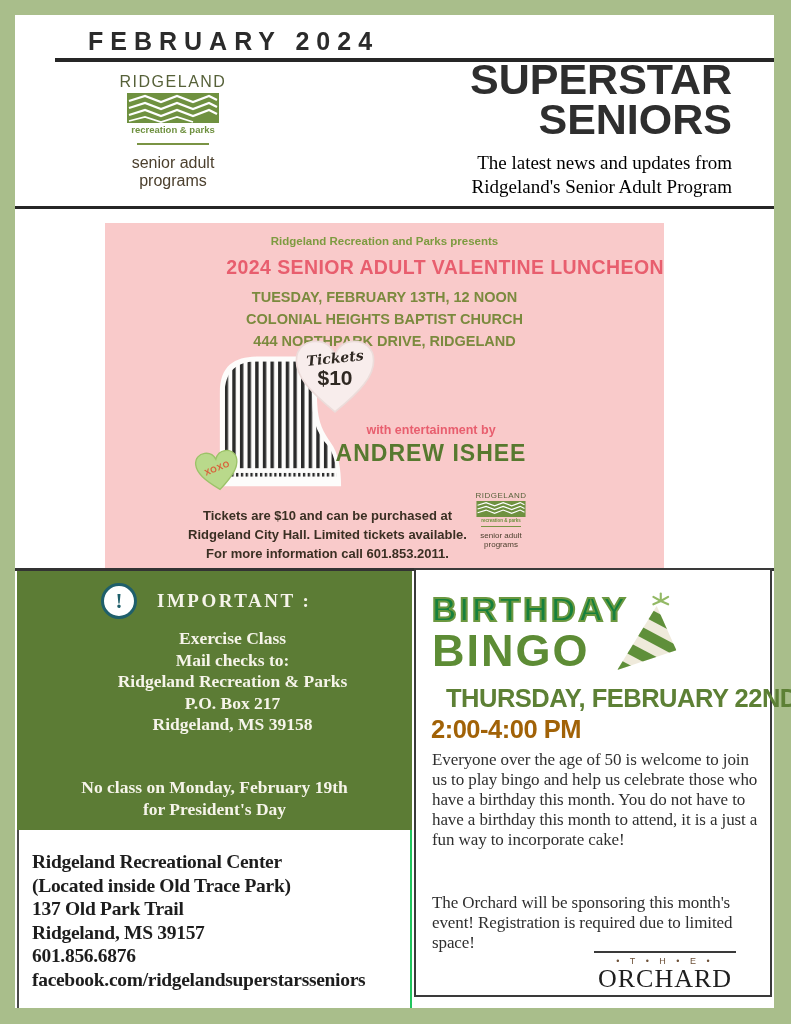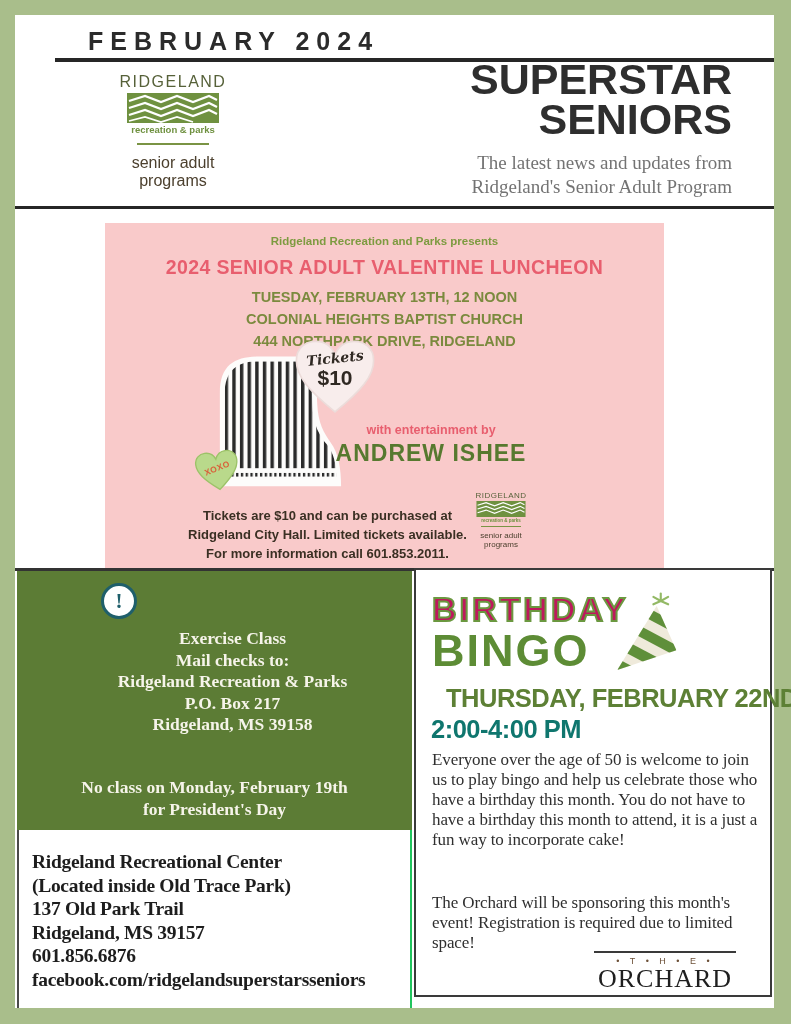"The latest news and updates" .masthead-sub { color: #737373 -> #000000 }
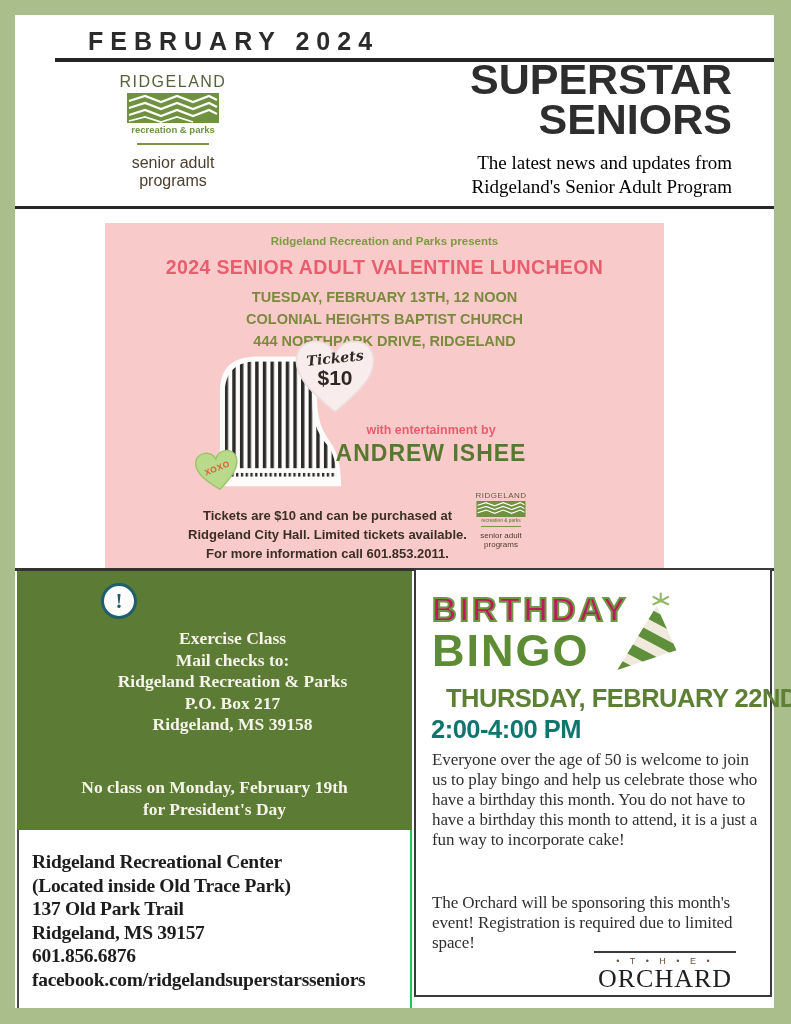"2024 SENIOR ADULT VALENTINE LUNCHEON" .flyer-title { text-align: none -> right }
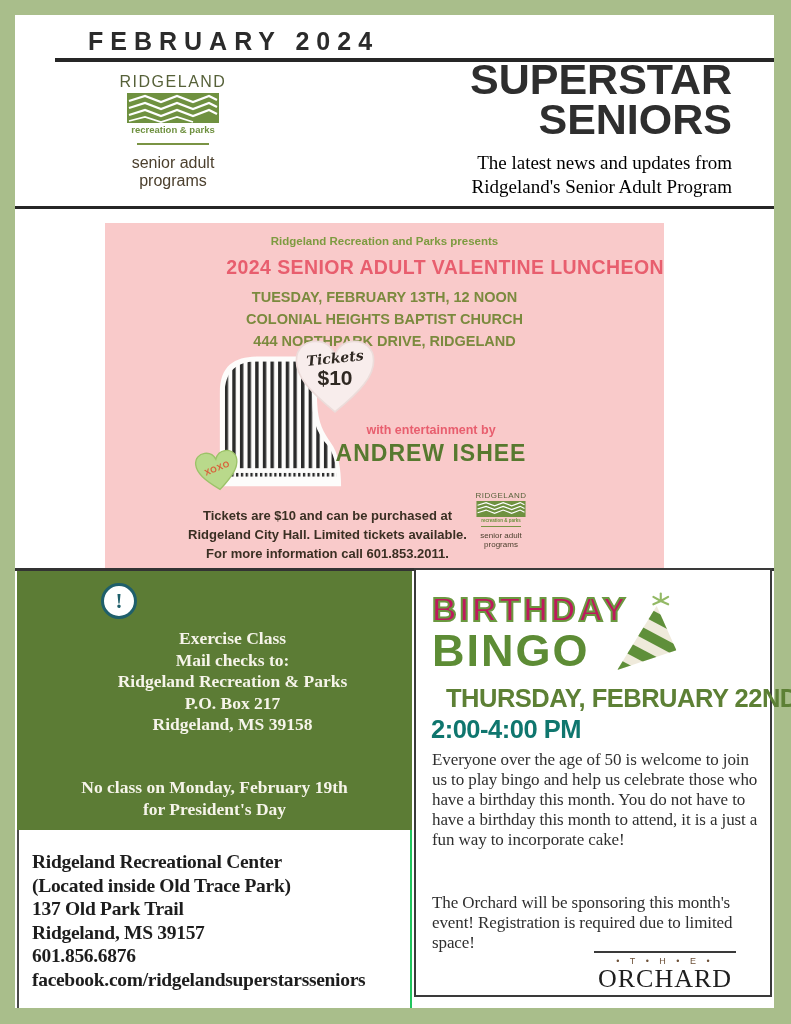"IMPORTANT :" div.imp-heading { html: none -> <div>IMPORTANT :</div> }
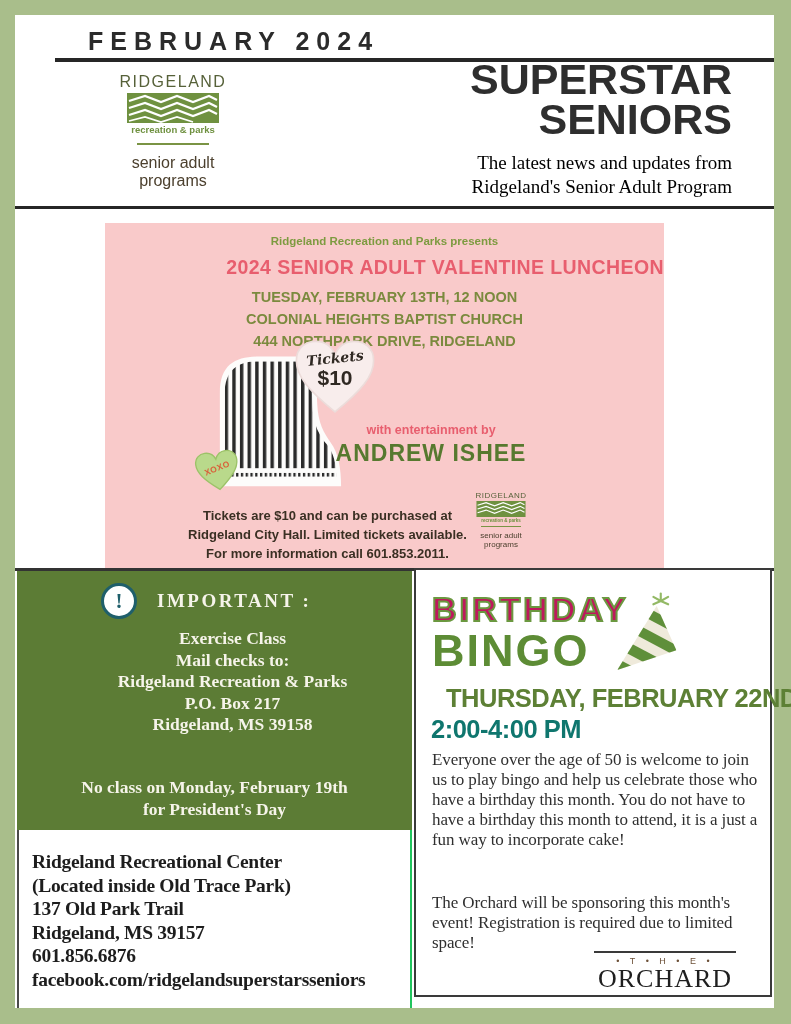"BIRTHDAY" .bingo-title1 { color: #be185d -> #15803d }
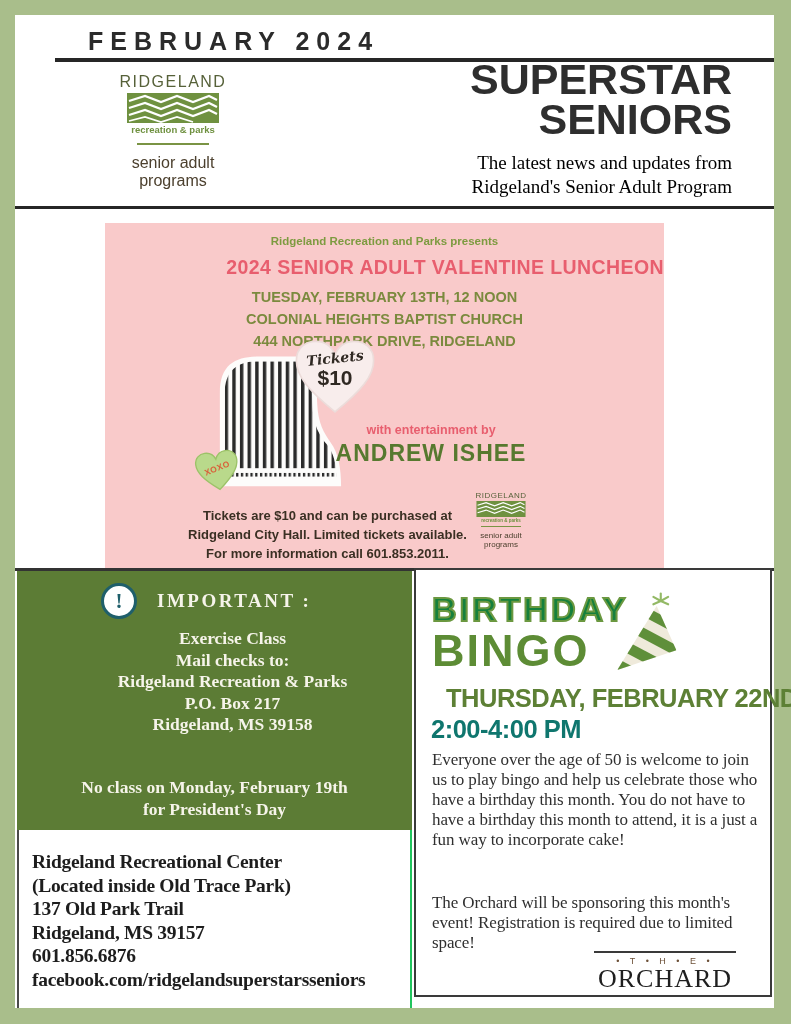"2:00-4:00 PM" .bingo-time { color: #0f766e -> #a16207 }
